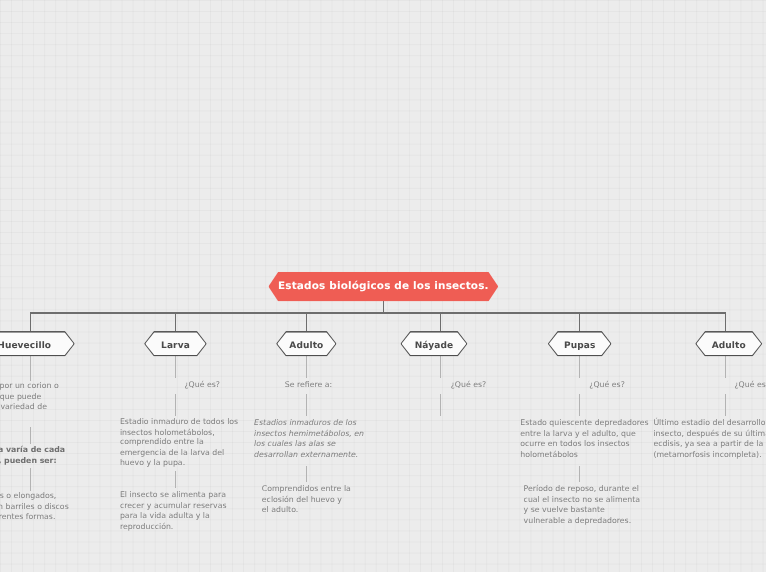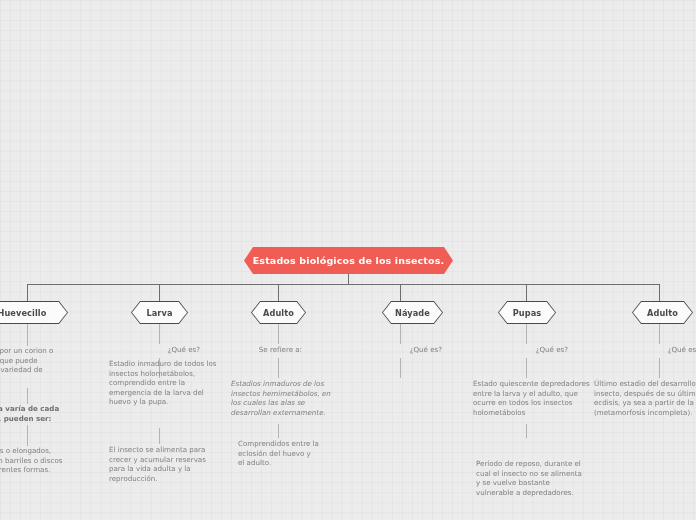"Náyade" div.branch-node { left: 382px -> 364px }
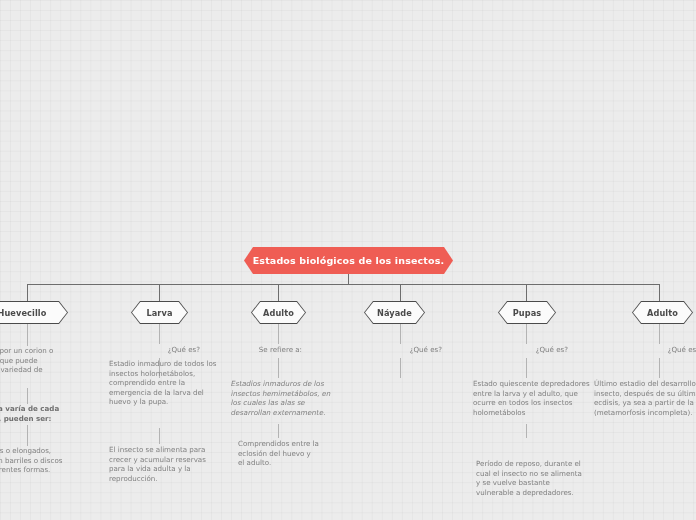"Estadio inmaduro de todos los" div.leaf-text { top: 359px -> 378px }
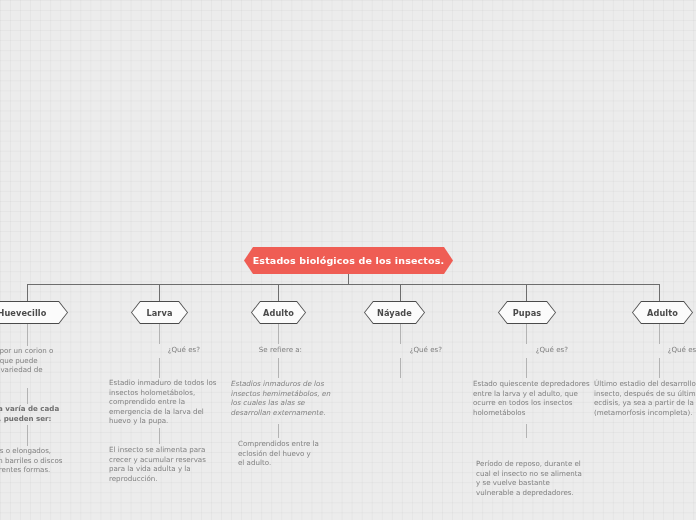"Período de reposo, durante el" div.leaf-text { margin-top: 20px -> none }
